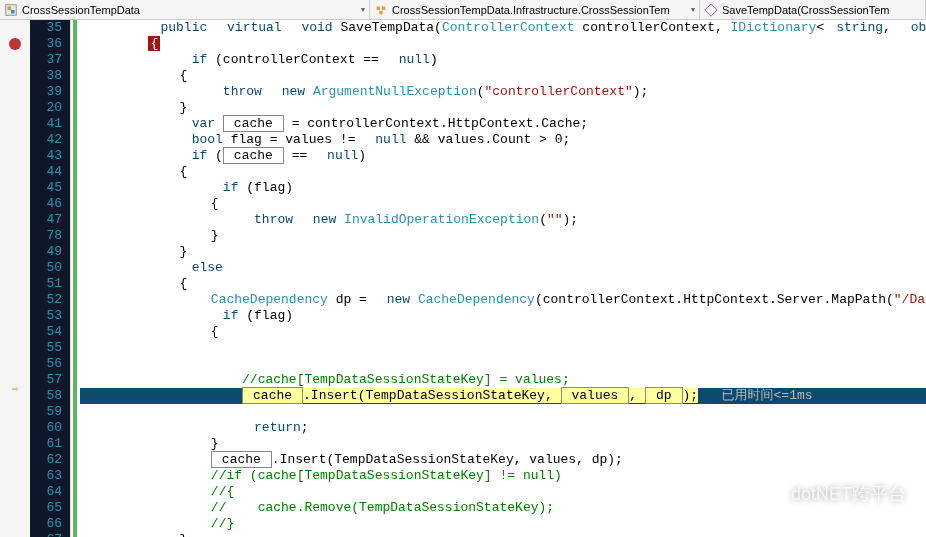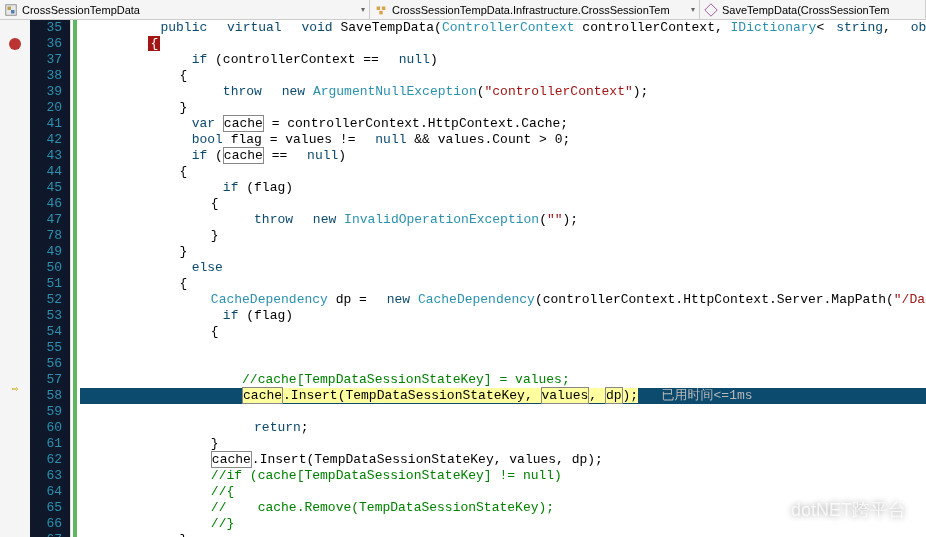"cache" .boxed { padding: 0 0 -> 0 10px }
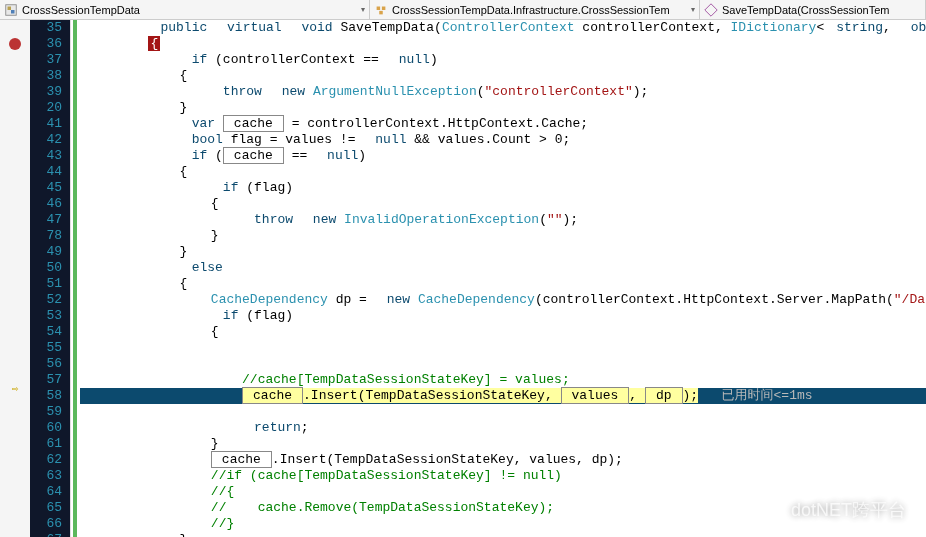"dotNET跨平台" .watermark { bottom: 14px -> 30px }
